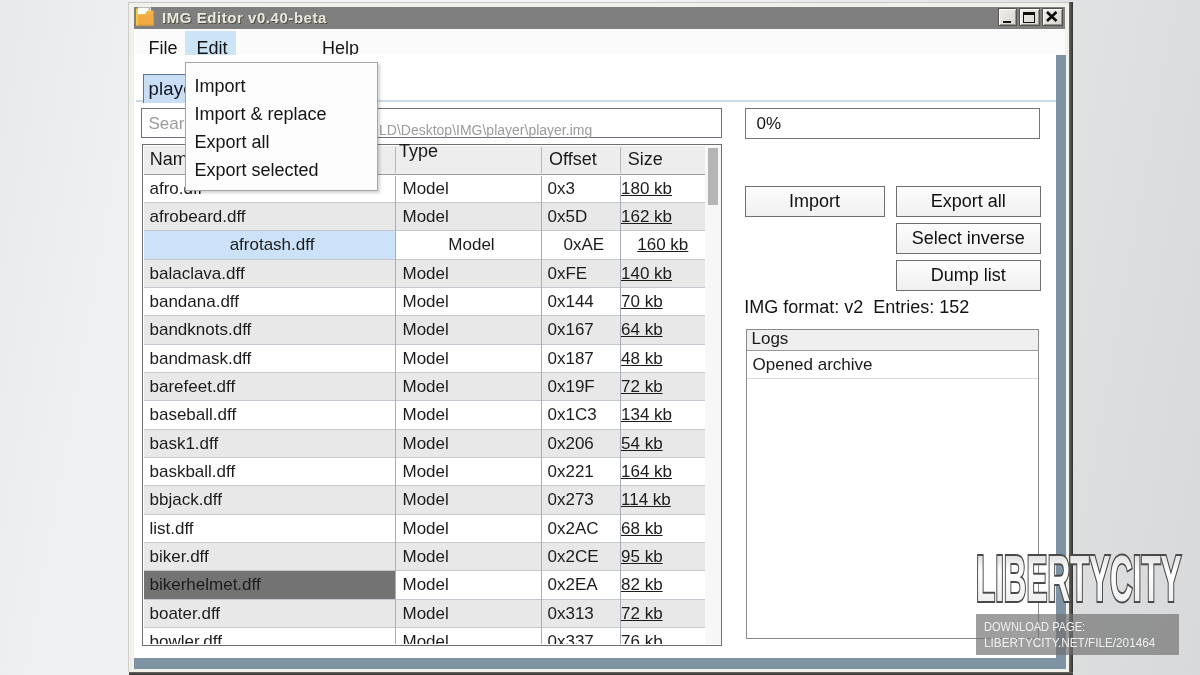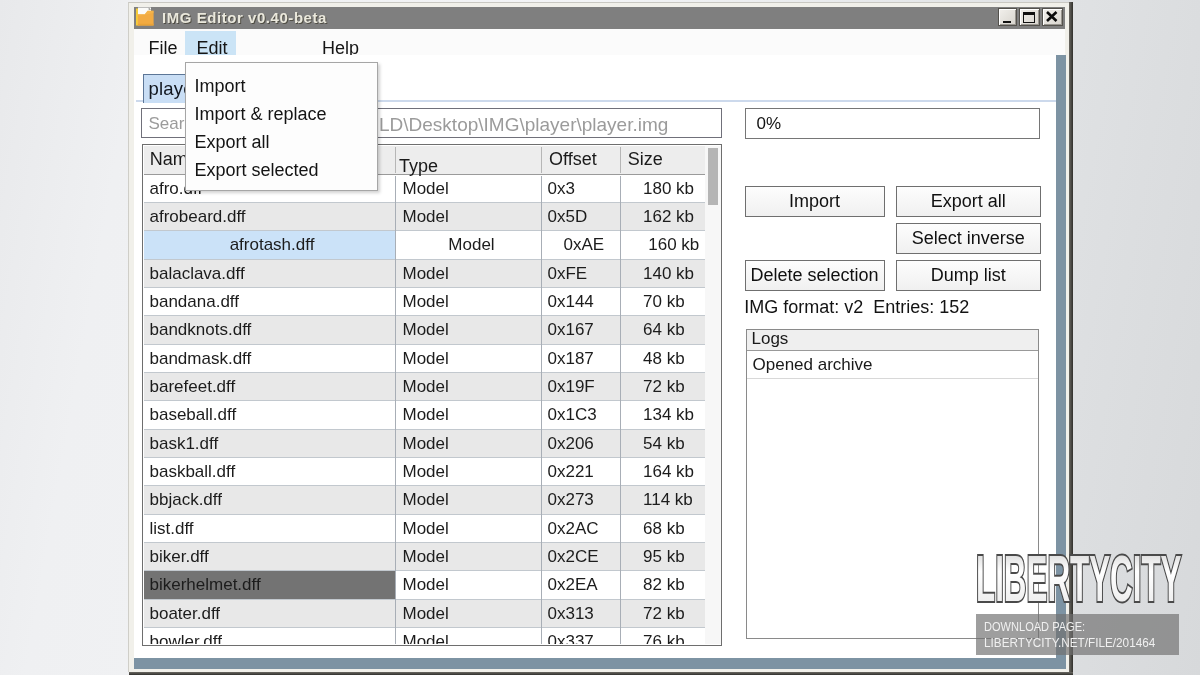"LD\Desktop\IMG\player\player.img" div.abs { font-size: 19px -> 14px; top: 114px -> 122px }
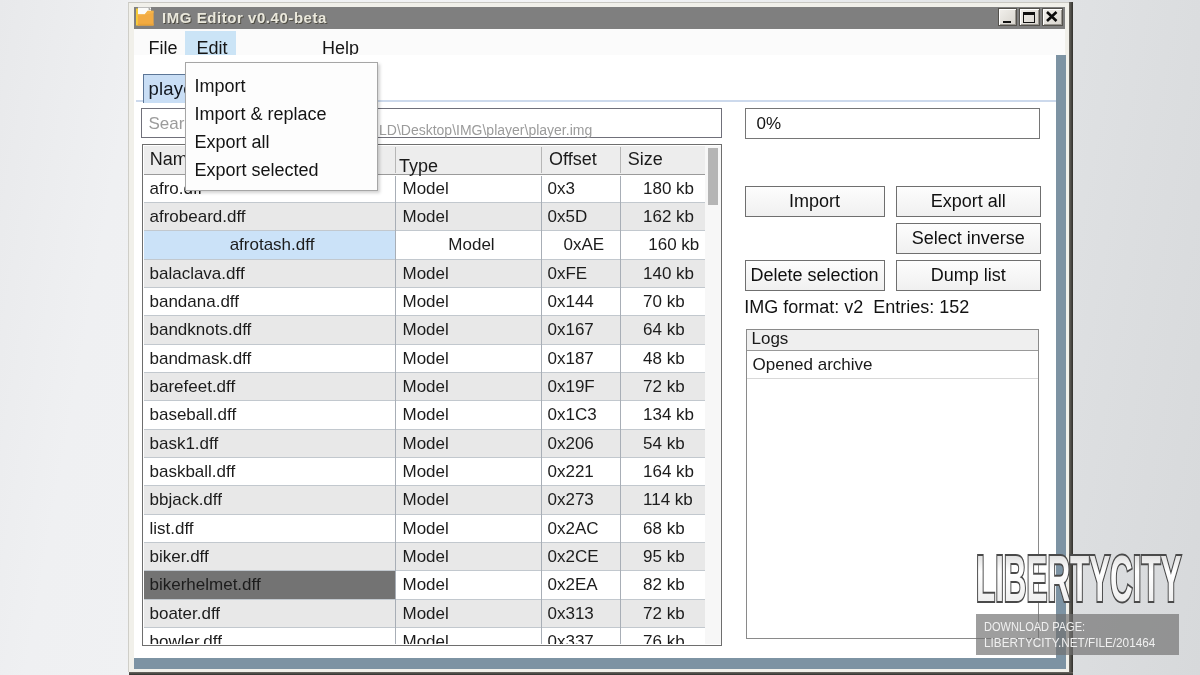"Type" div.abs { top: 156px -> 141px }
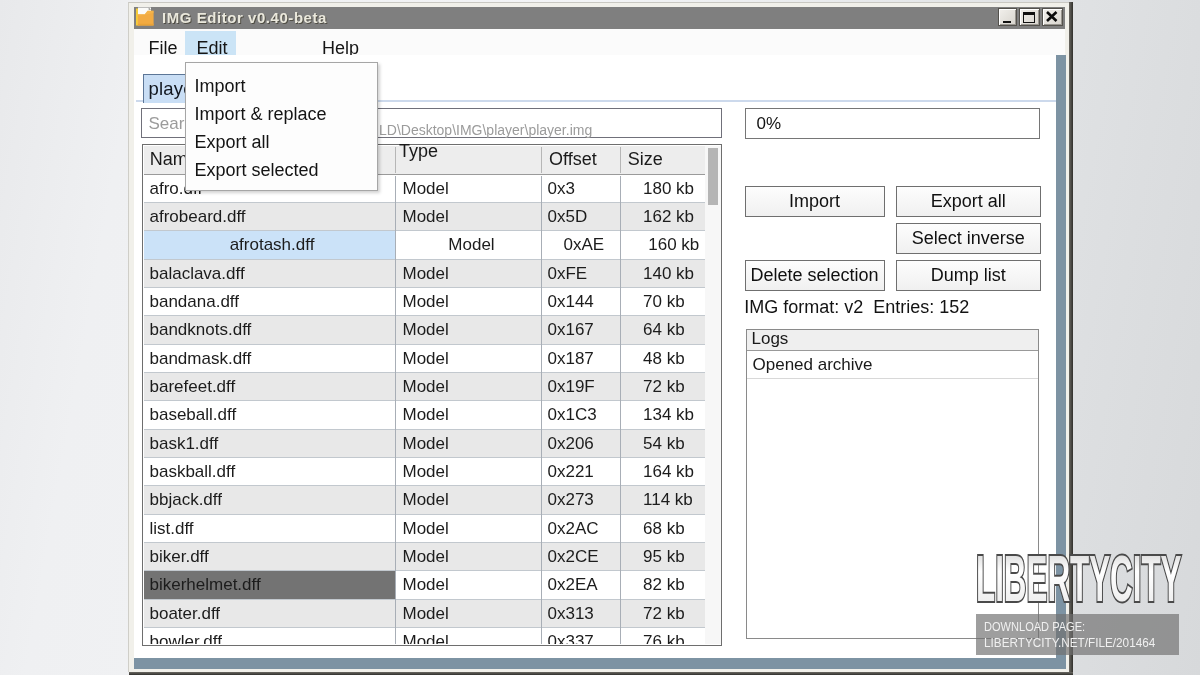"180 kb" .c4 { padding-left: 23px -> 1px; text-decoration: none -> underline }
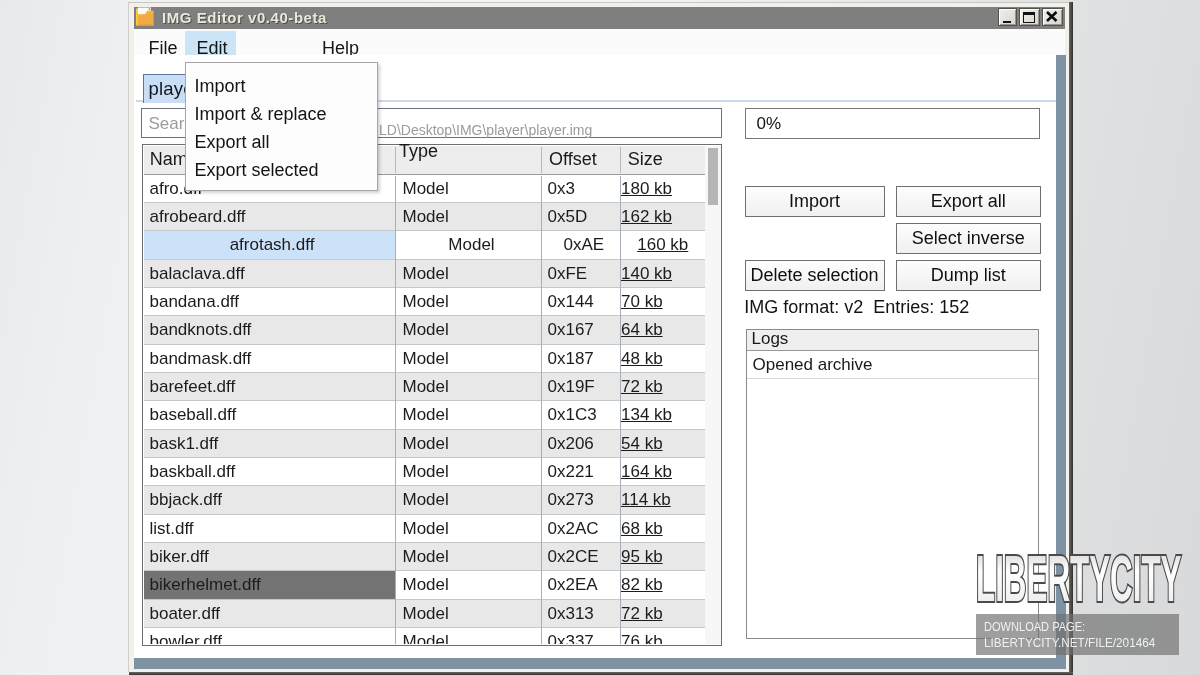"Delete selection" div.abs { html: <div>Delete selection</div> -> none }
